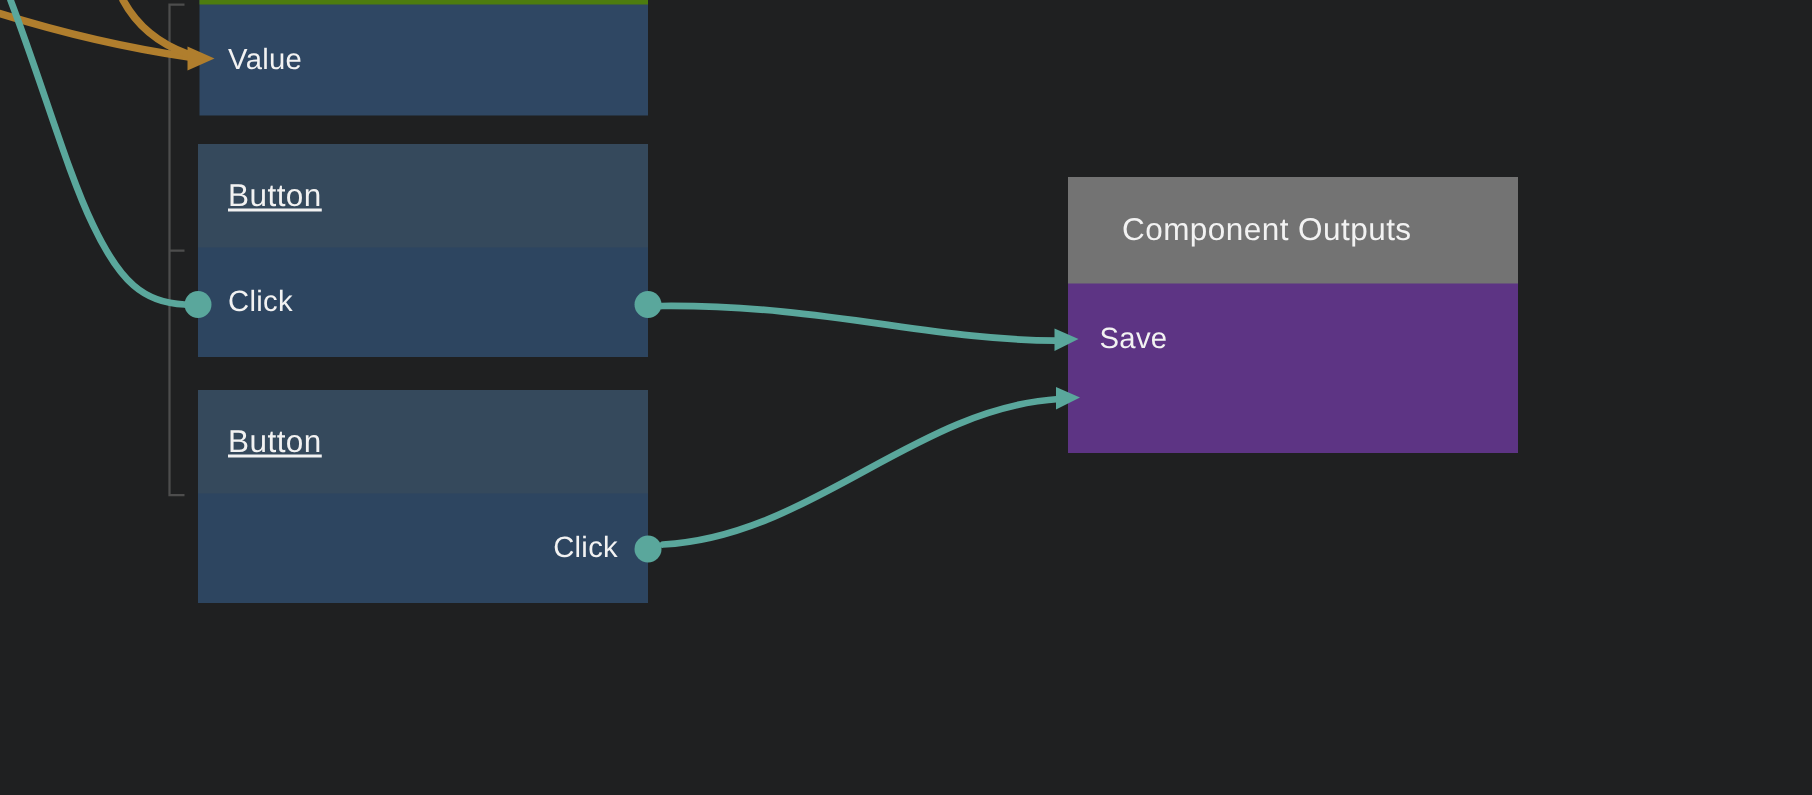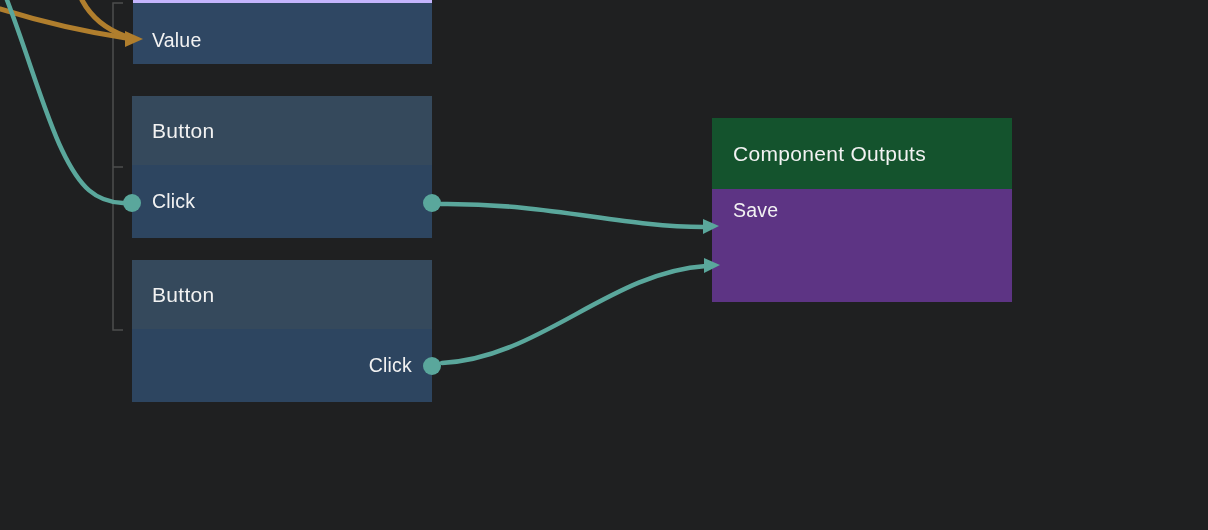"Value" .value-node { border-top: 3px solid #c4b5fd -> 3px solid #4d7c0f; height: 64px -> 77px }
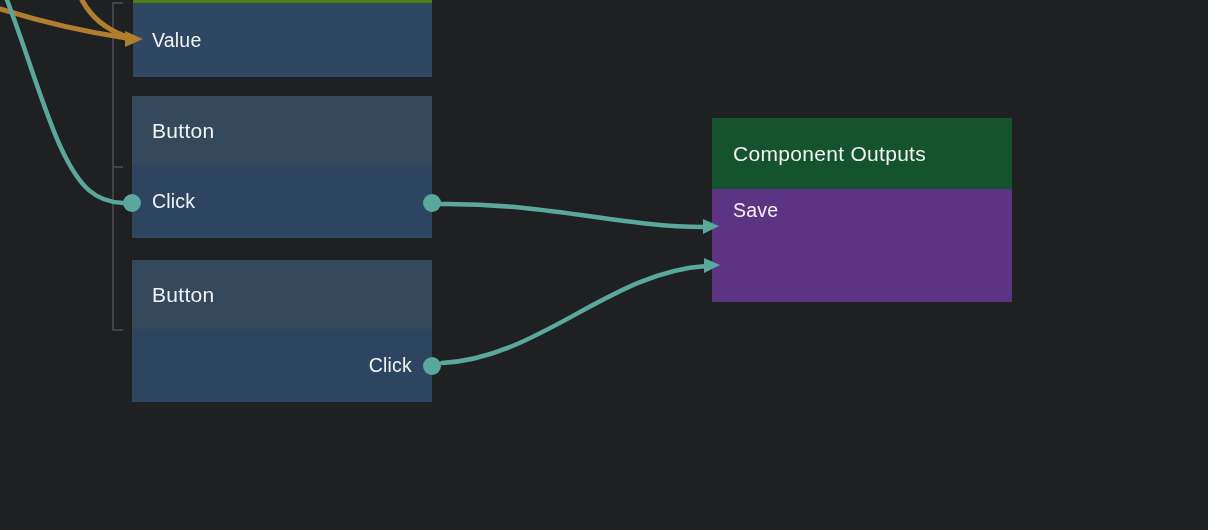"Button" .button-node .node-header { text-decoration: none -> underline }
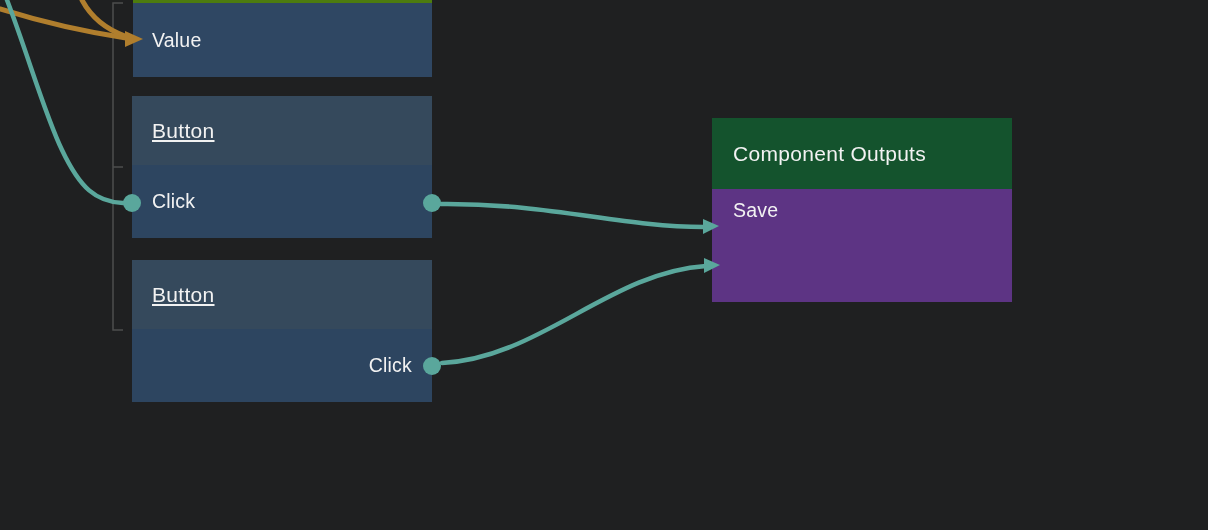"Component Outputs" .outputs-node .node-header { background: #14532d -> #737373; padding: 0 21px -> 0 36px }
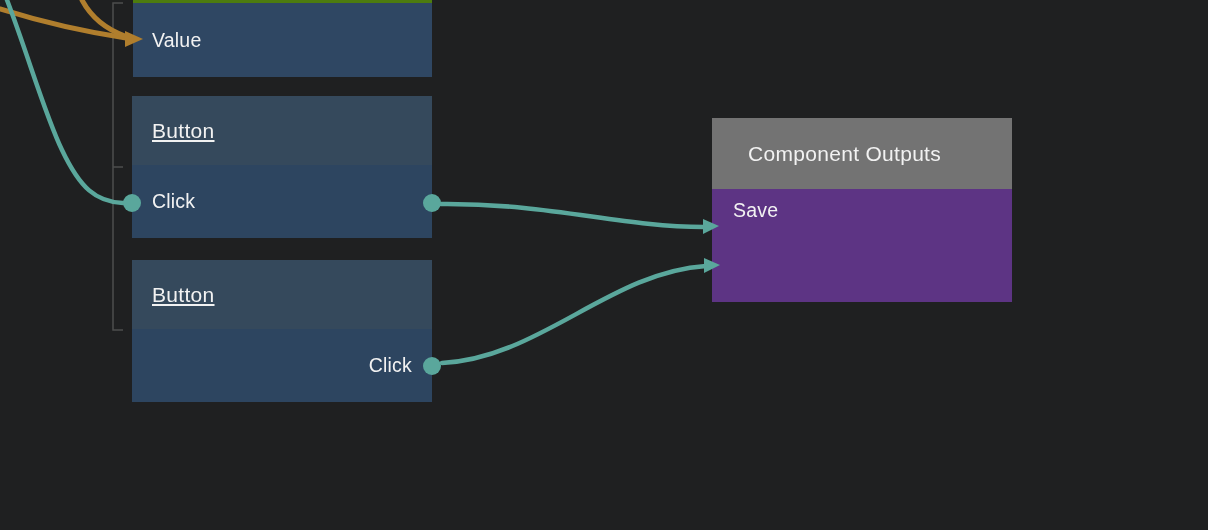"Save" .outputs-node .node-body { padding-top: 2px -> 18px }
